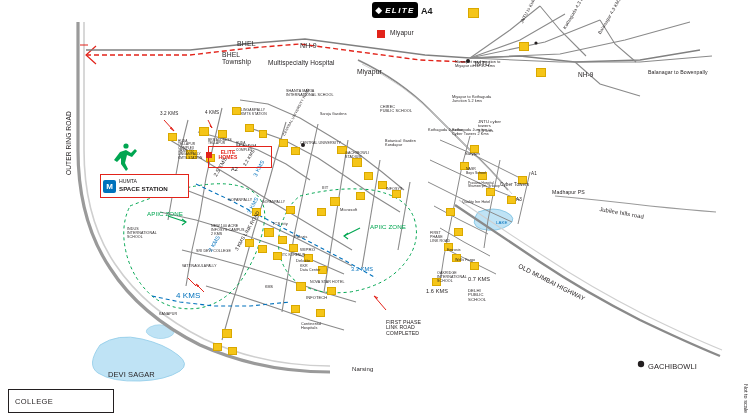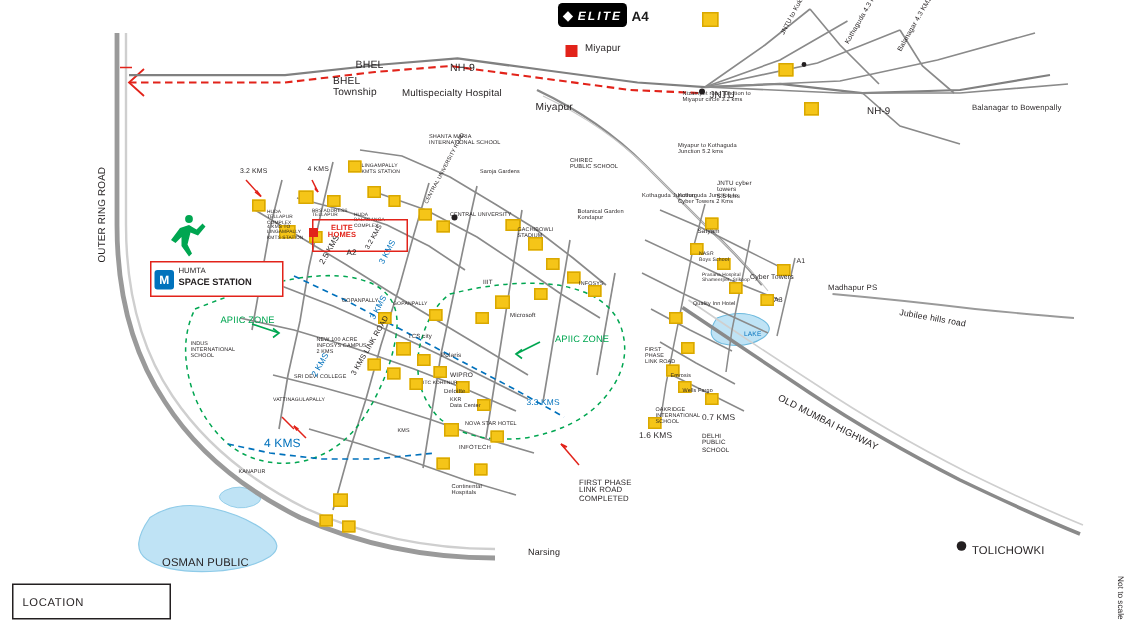"TOLICHOWKI" div.lbl { text: TOLICHOWKI -> GACHIBOWLI }
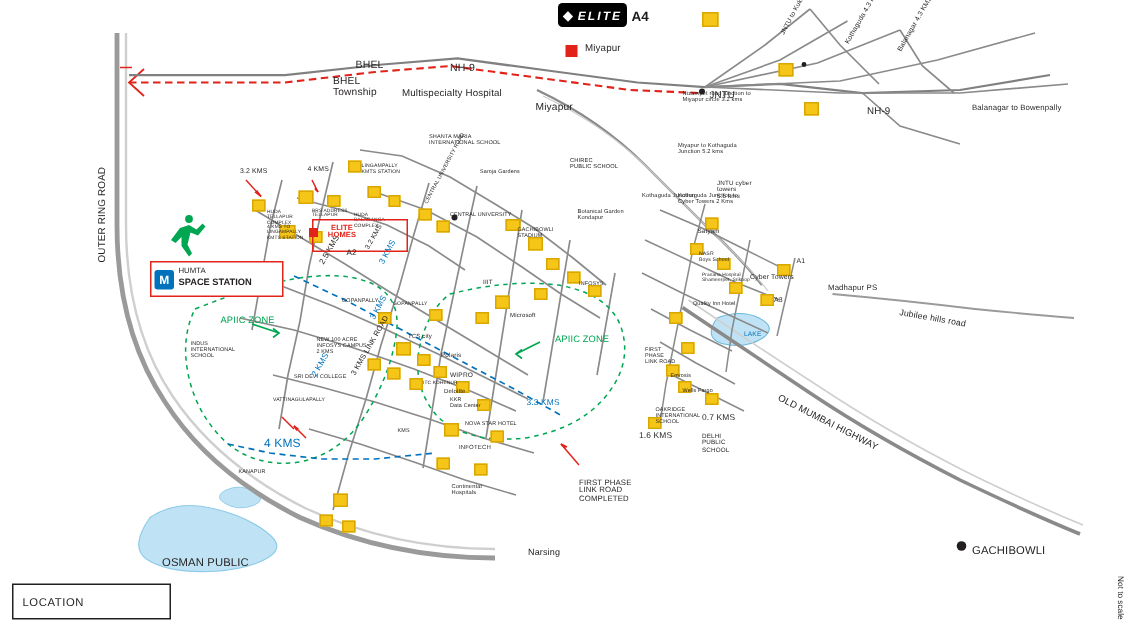"OSMAN PUBLIC" div.lbl { text: OSMAN PUBLIC -> DEVI SAGAR }
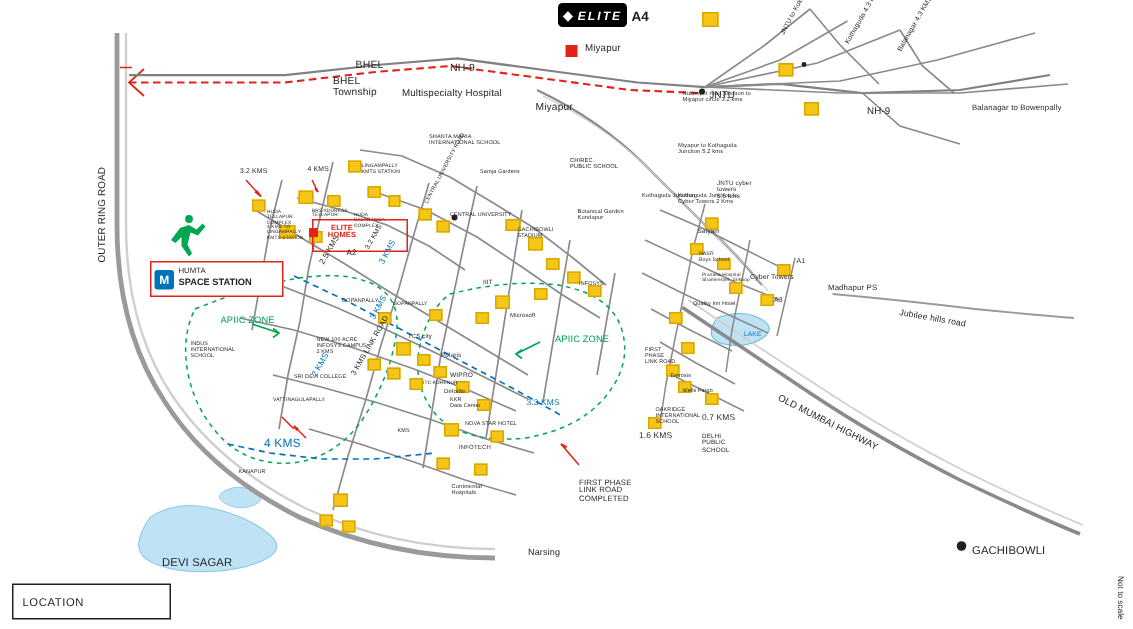"LOCATION" span { text: LOCATION -> COLLEGE }
